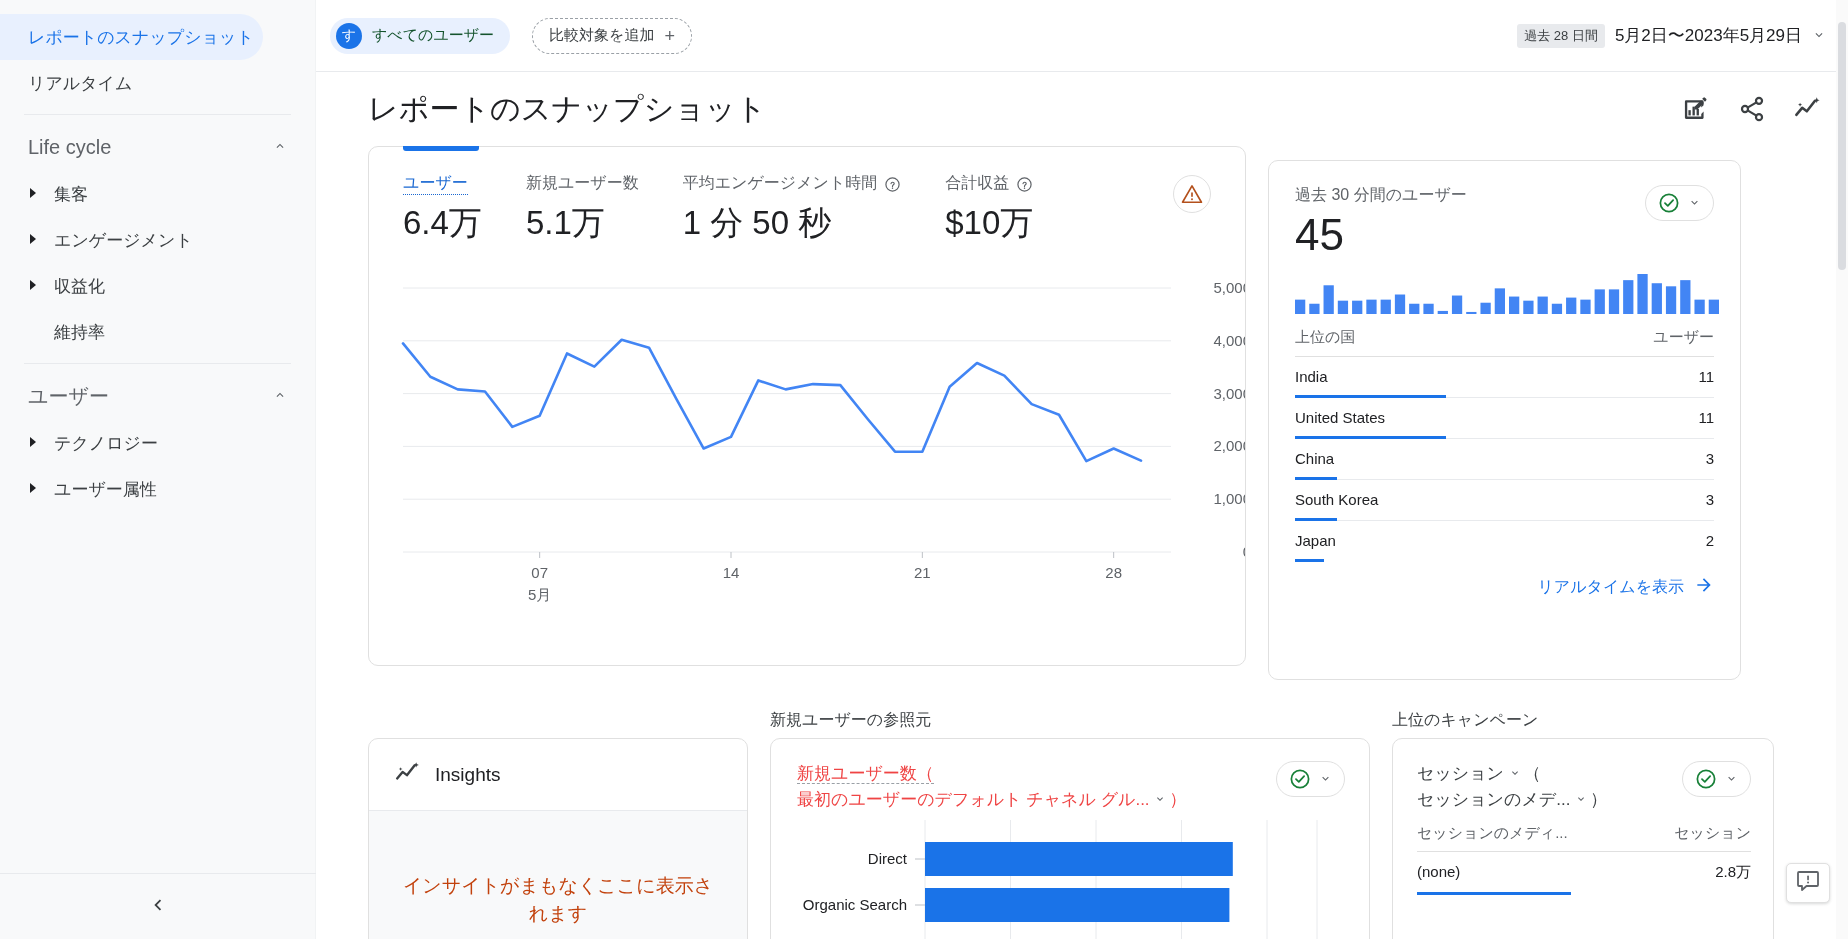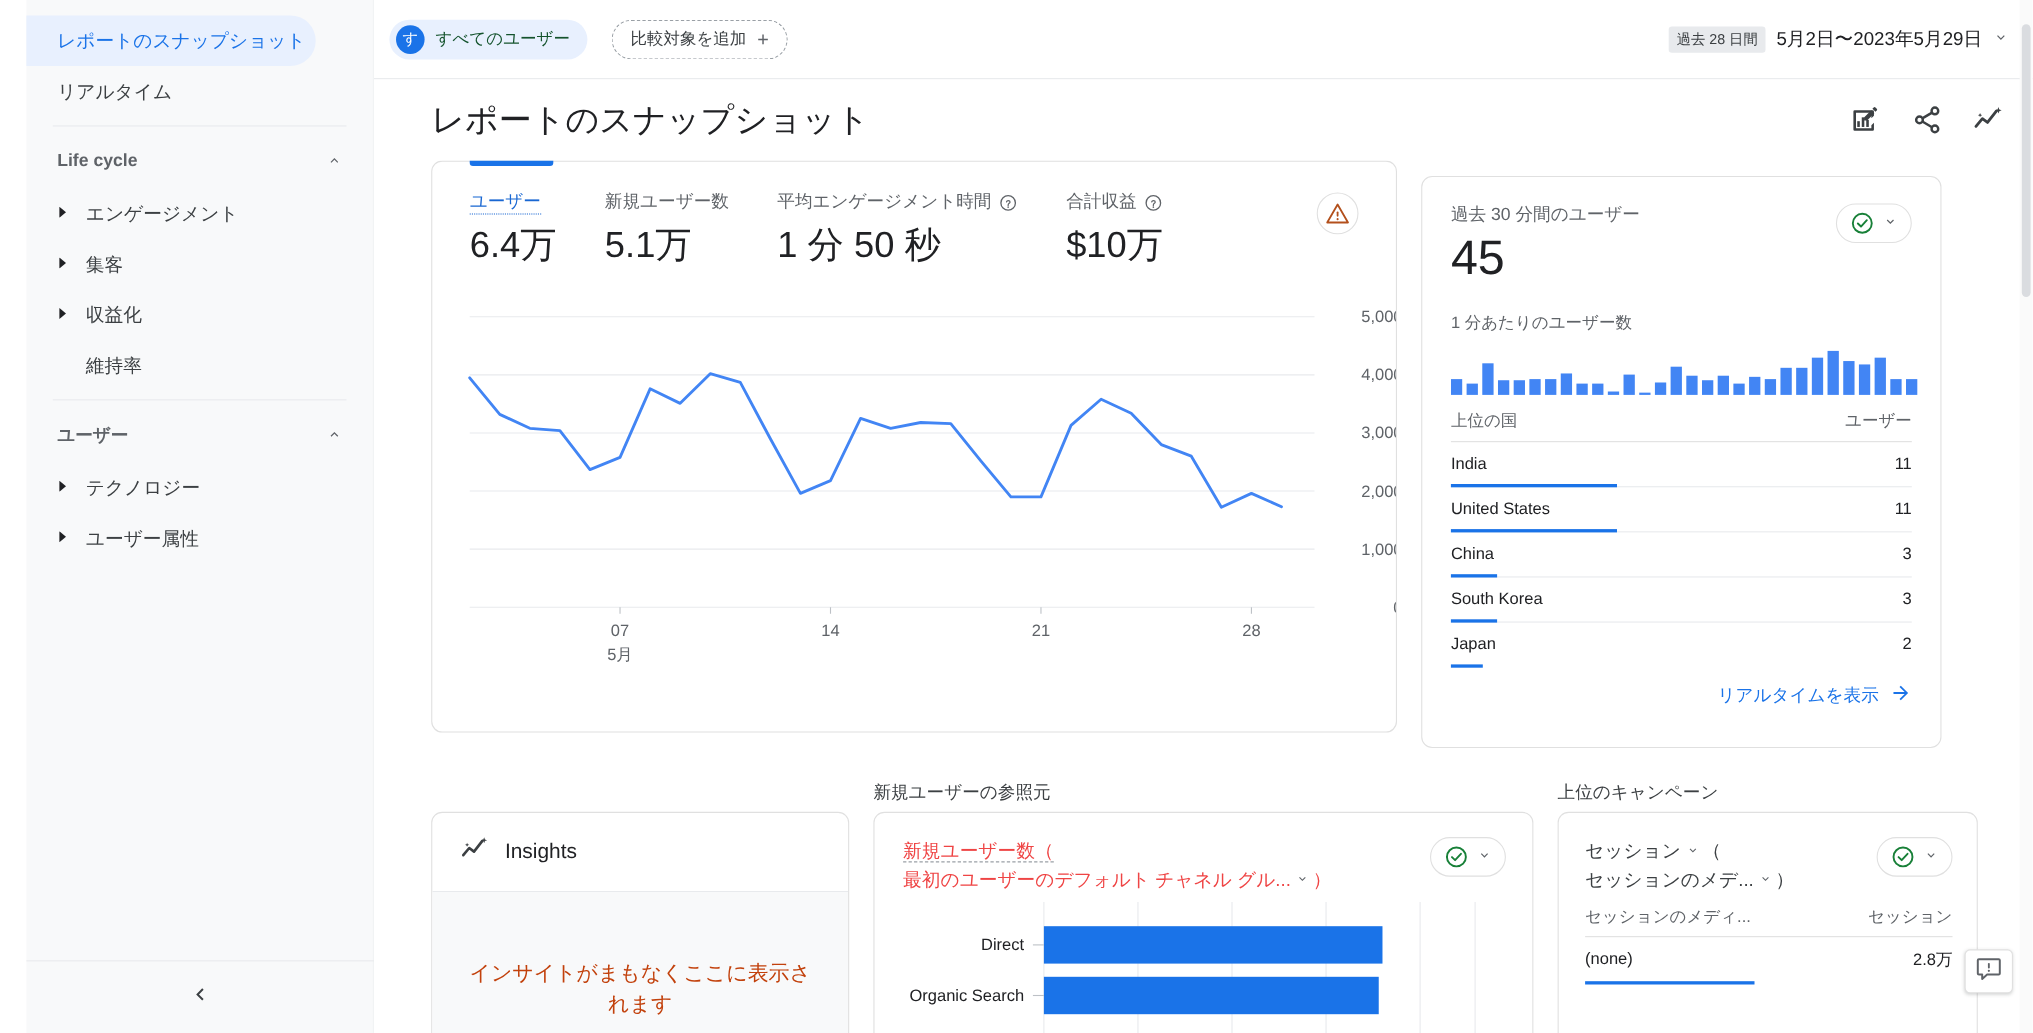"レポートのスナップショット" #app { padding-left: 24px -> none }
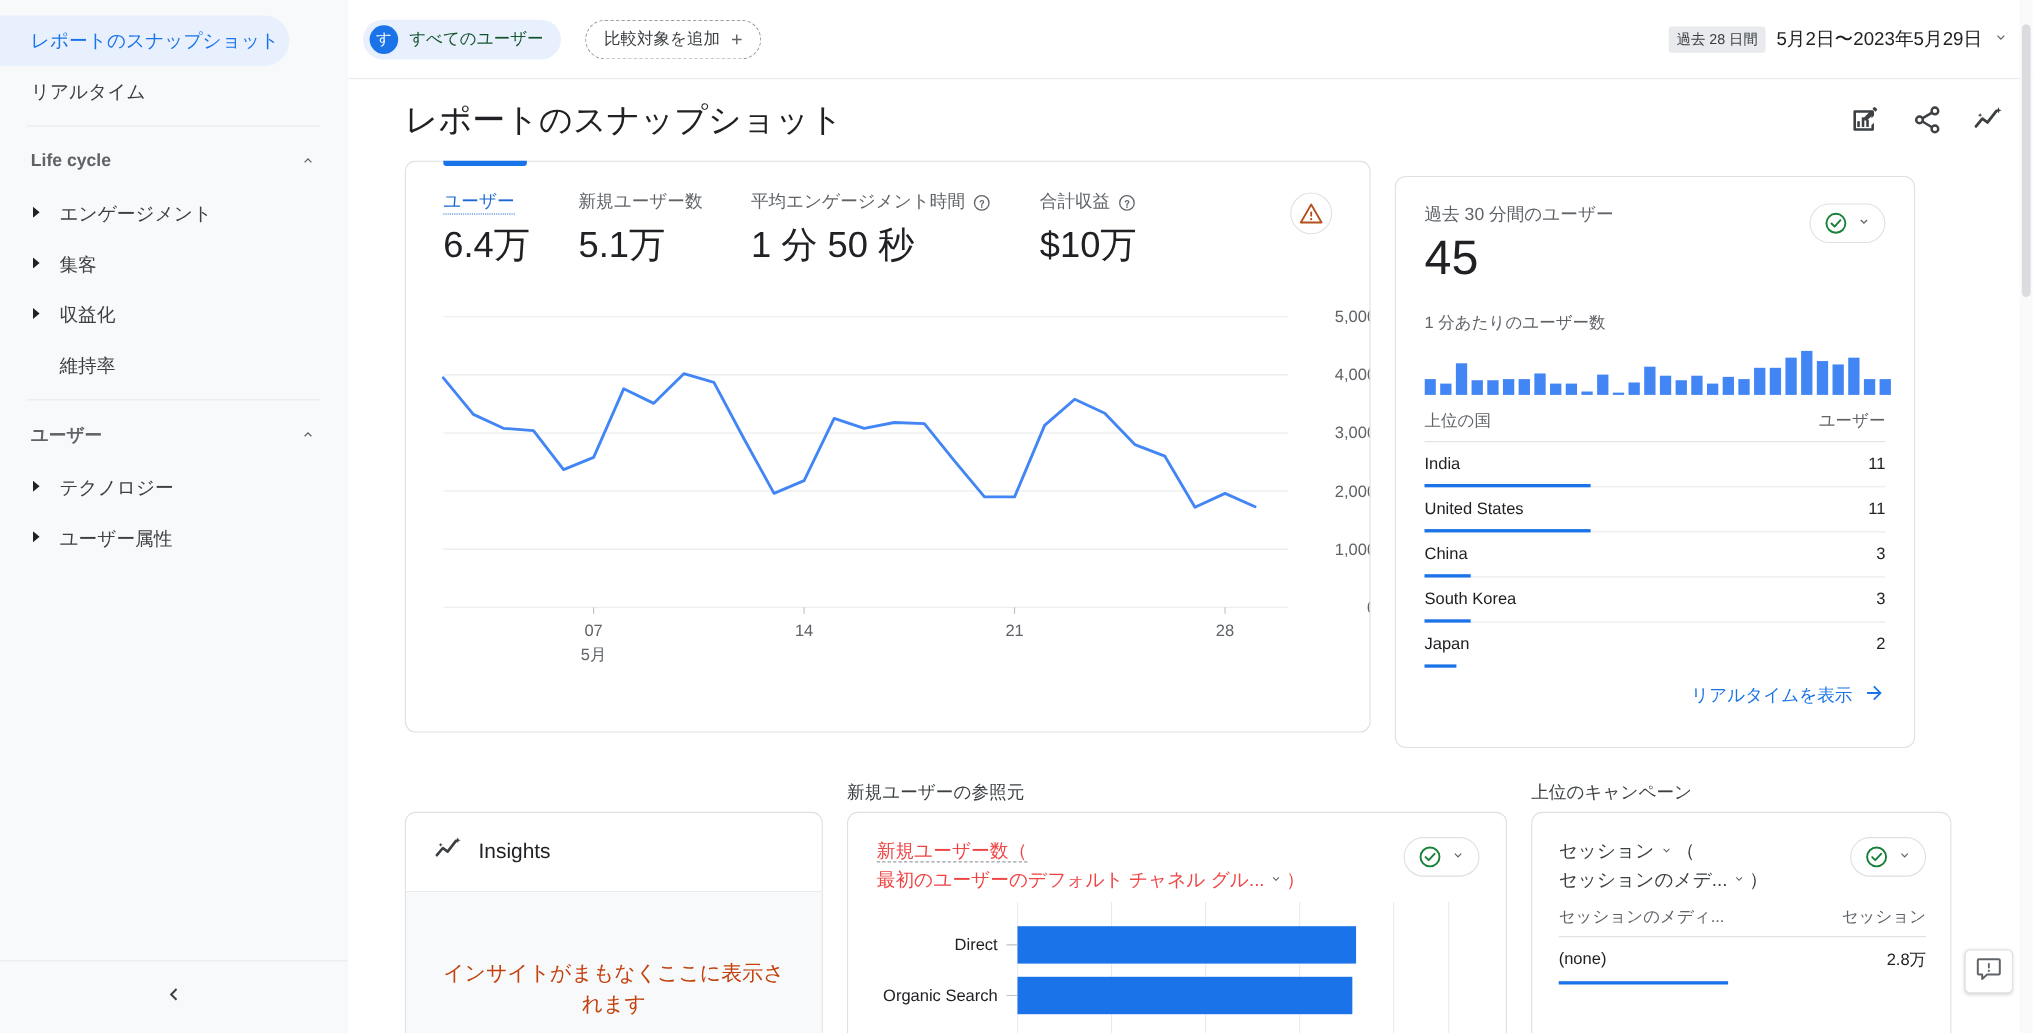"Life cycle" .nav-section { font-size: 16px -> 20px; font-weight: 700 -> 400 }
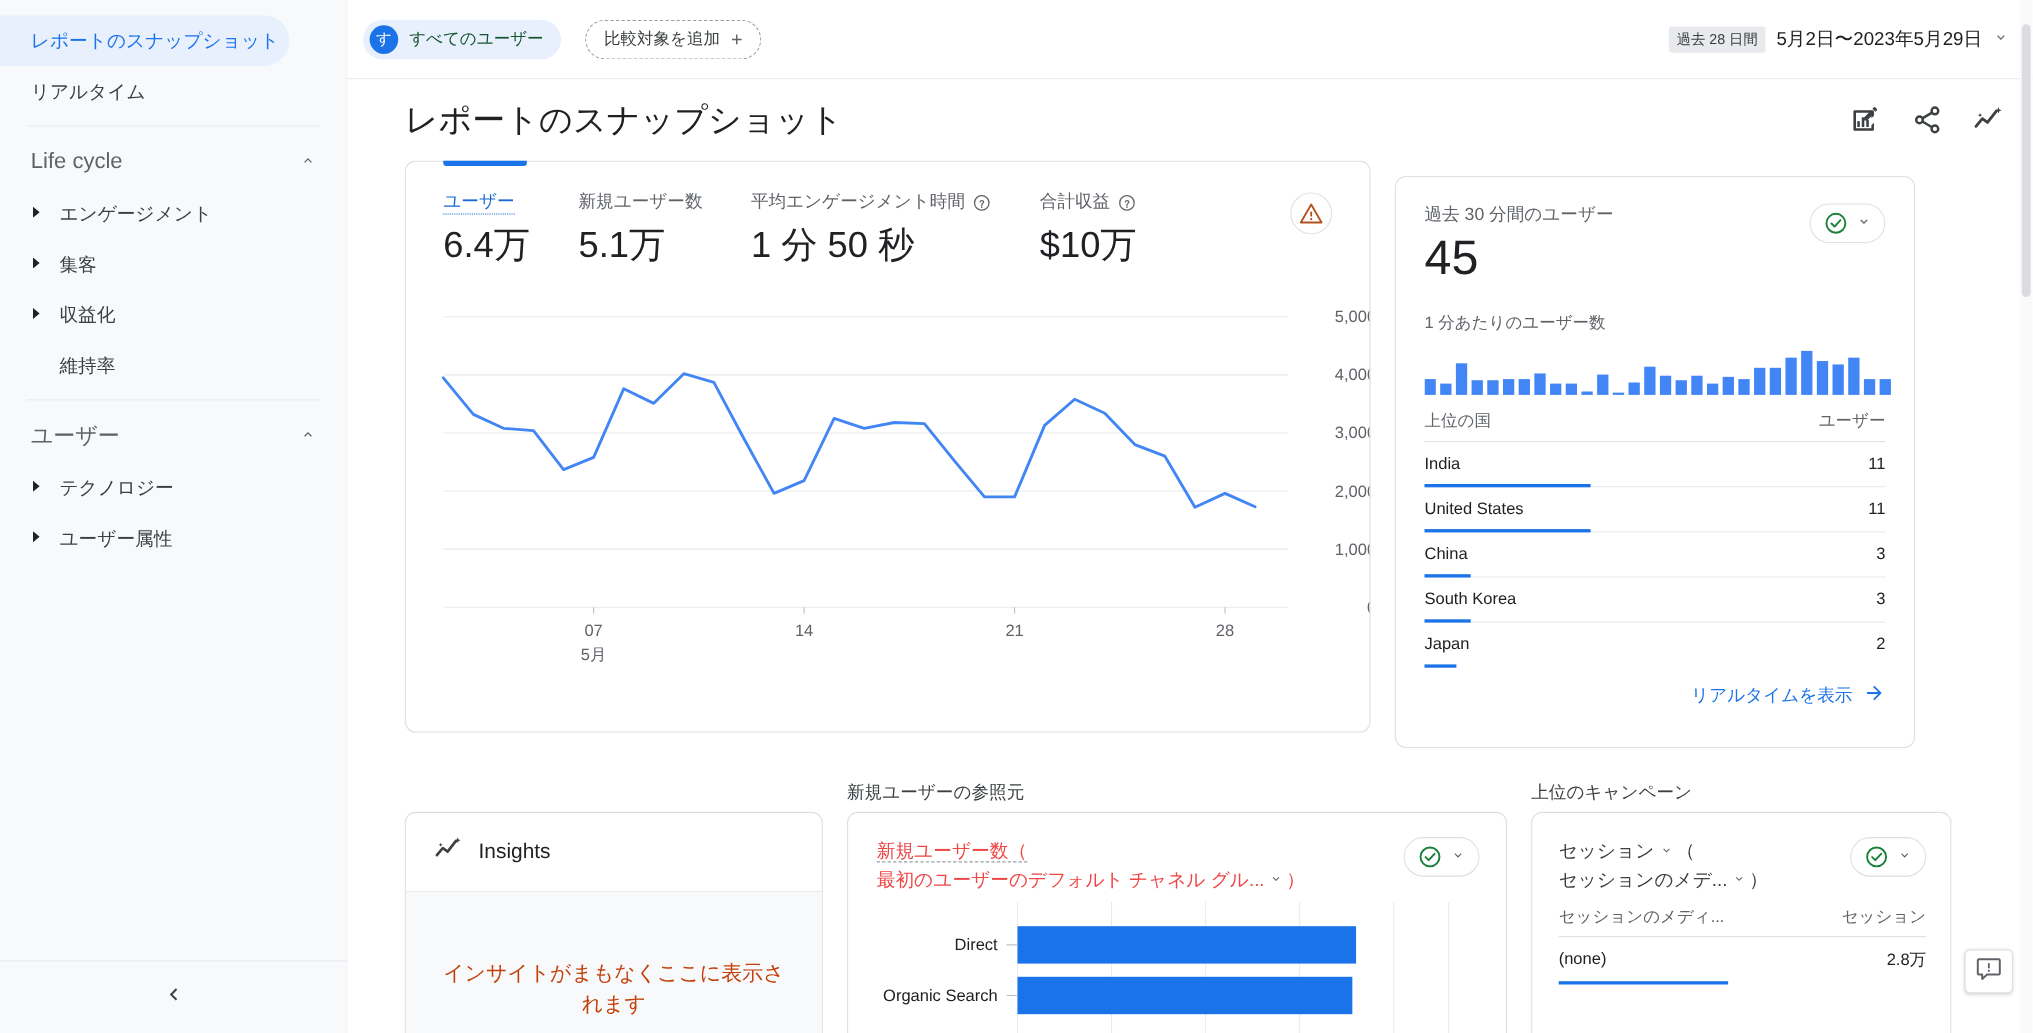"エンゲージメント" div.nav-item { order: before "集客" -> after "集客" }
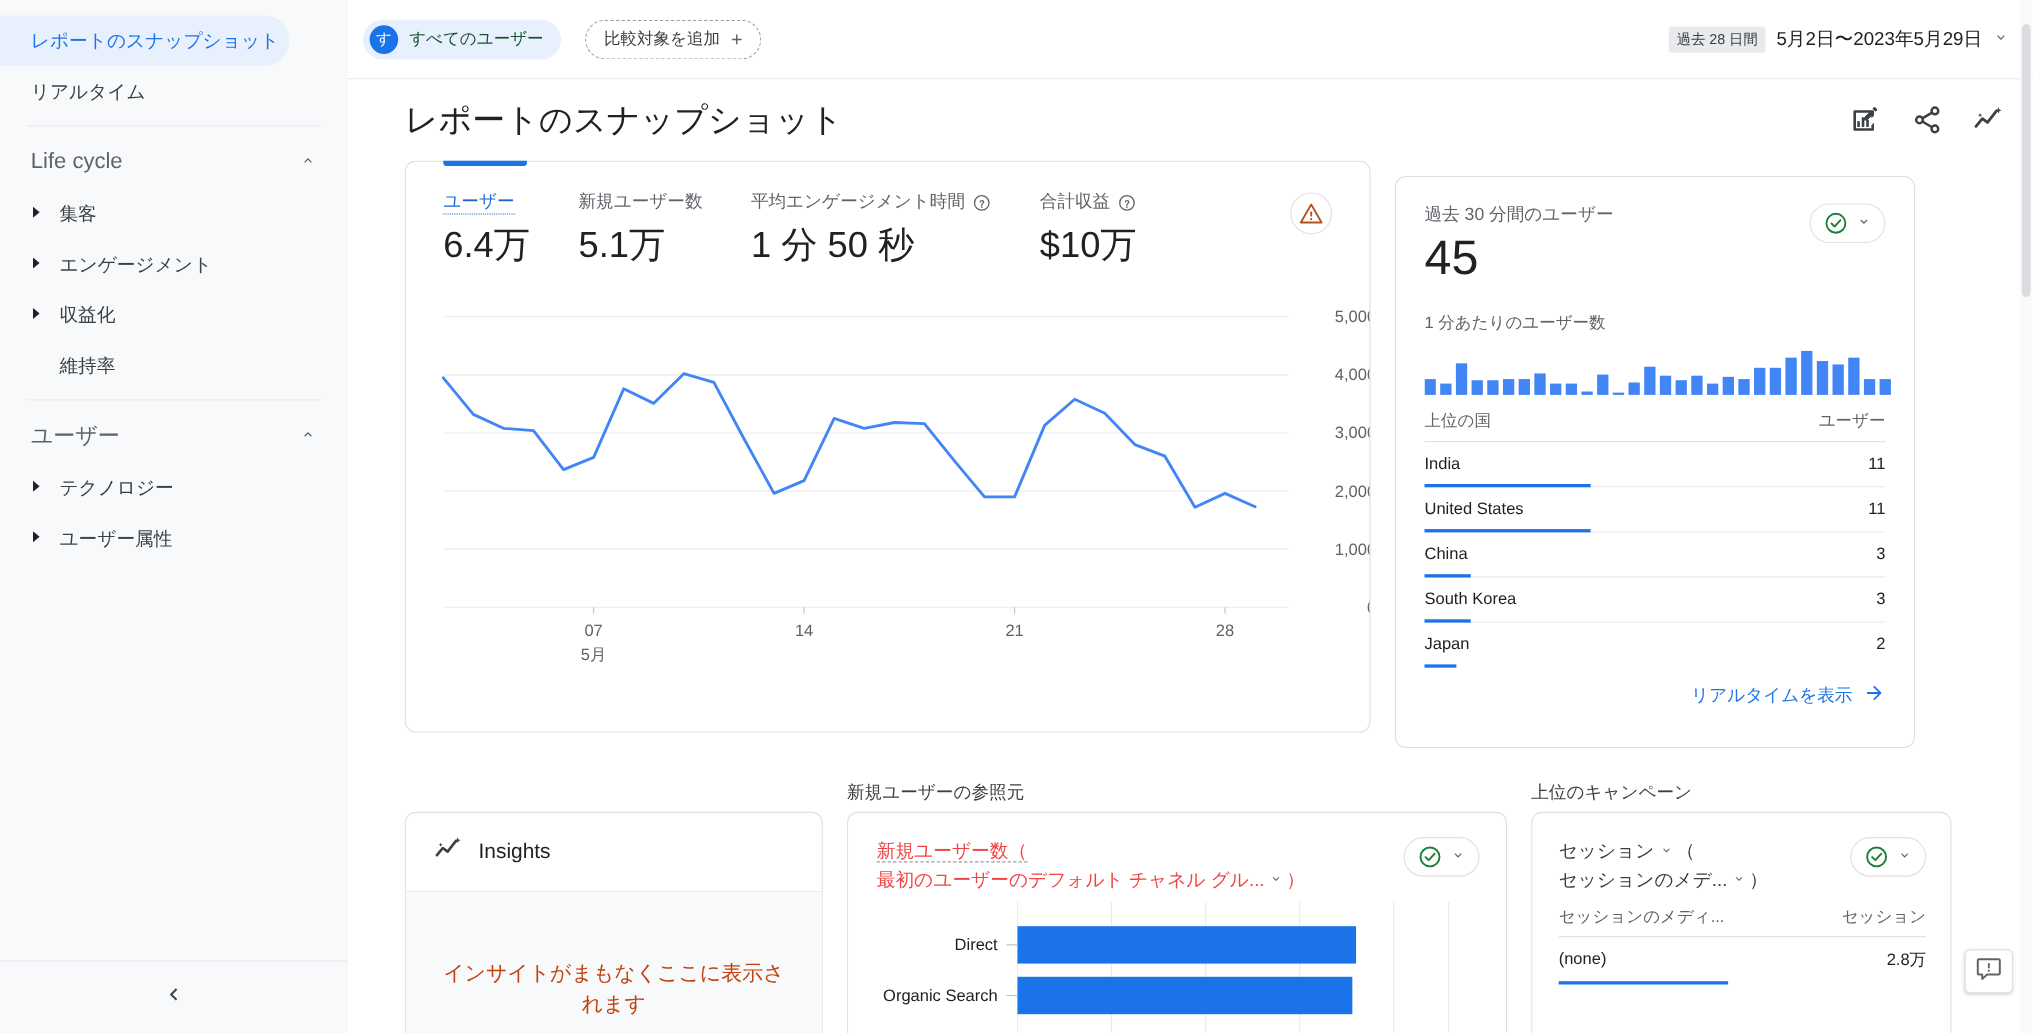"1 分あたりのユーザー数" div.rt-sub { html: <div>1 分あたりのユーザー数</div> -> none }
